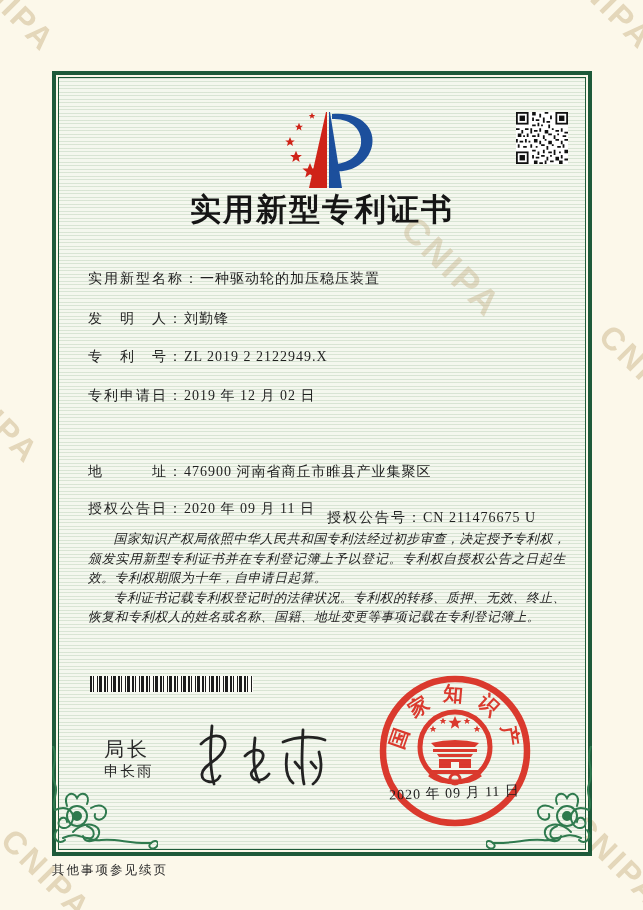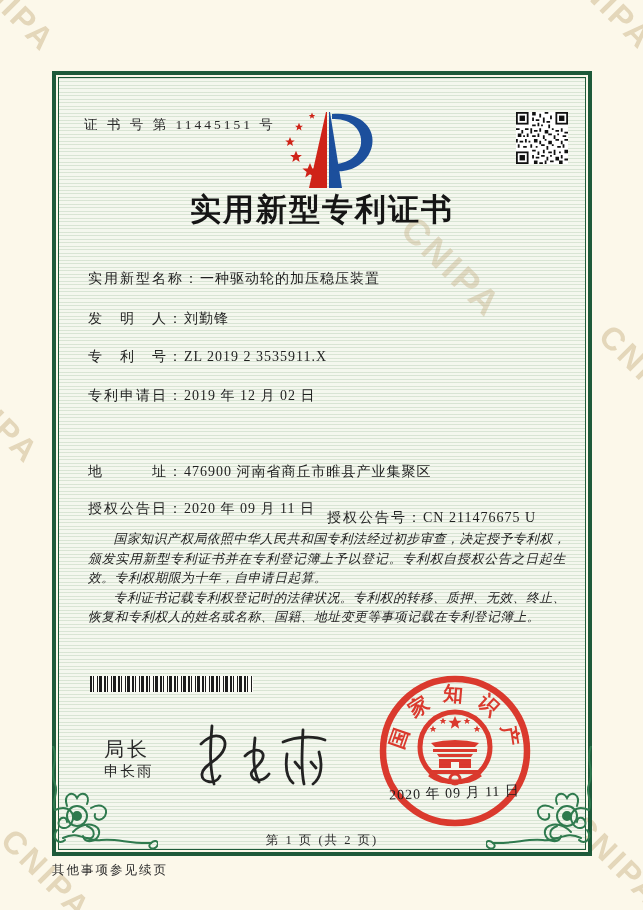"证 书 号 第 11445151" div.cert-no { html: <div>证 书 号 第 11445151 号</div> -> none }
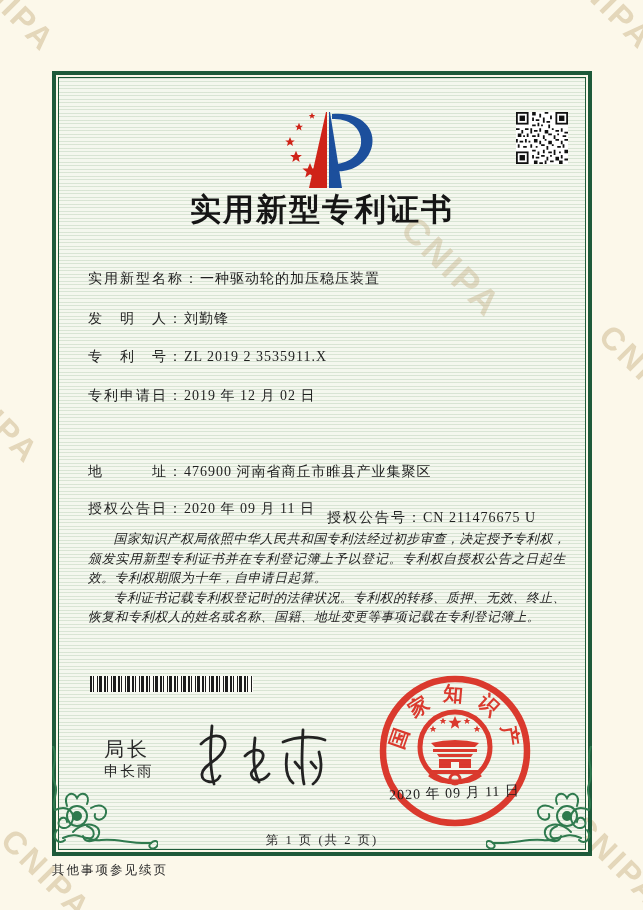"ZL 2019 2 3535911.X" span.val { text: 3535911.X -> 2122949.X }
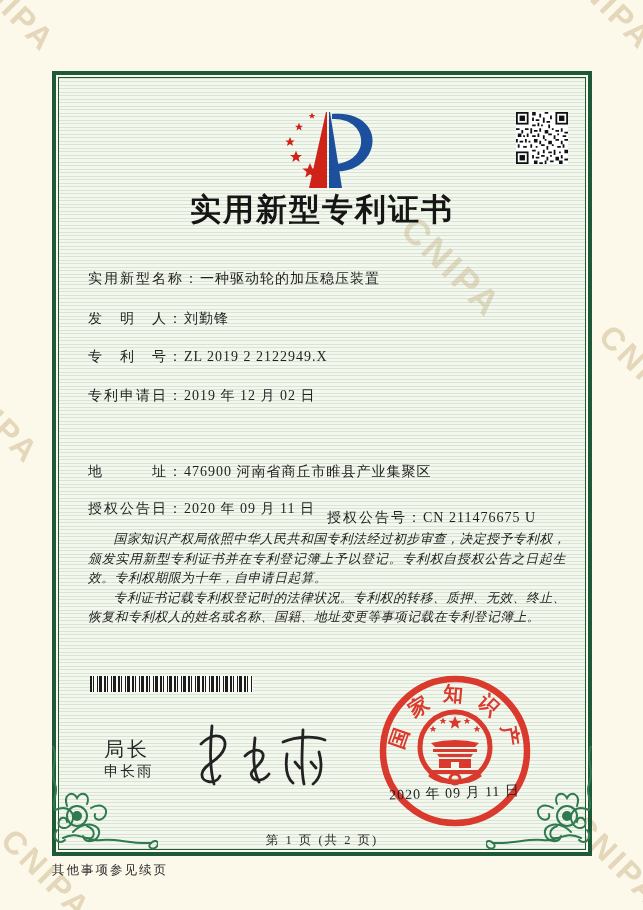"第 1 页 (共 2" div.page-num { html: <div>第 1 页 (共 2 页)</div> -> none }
